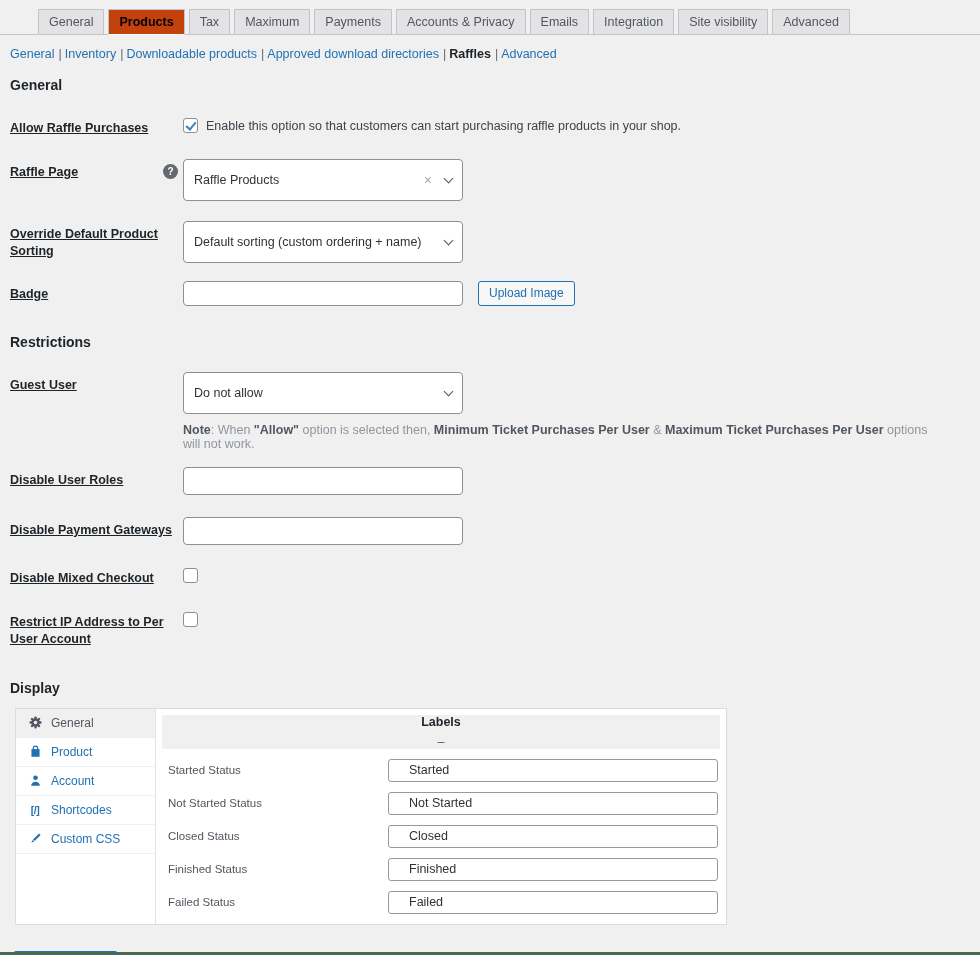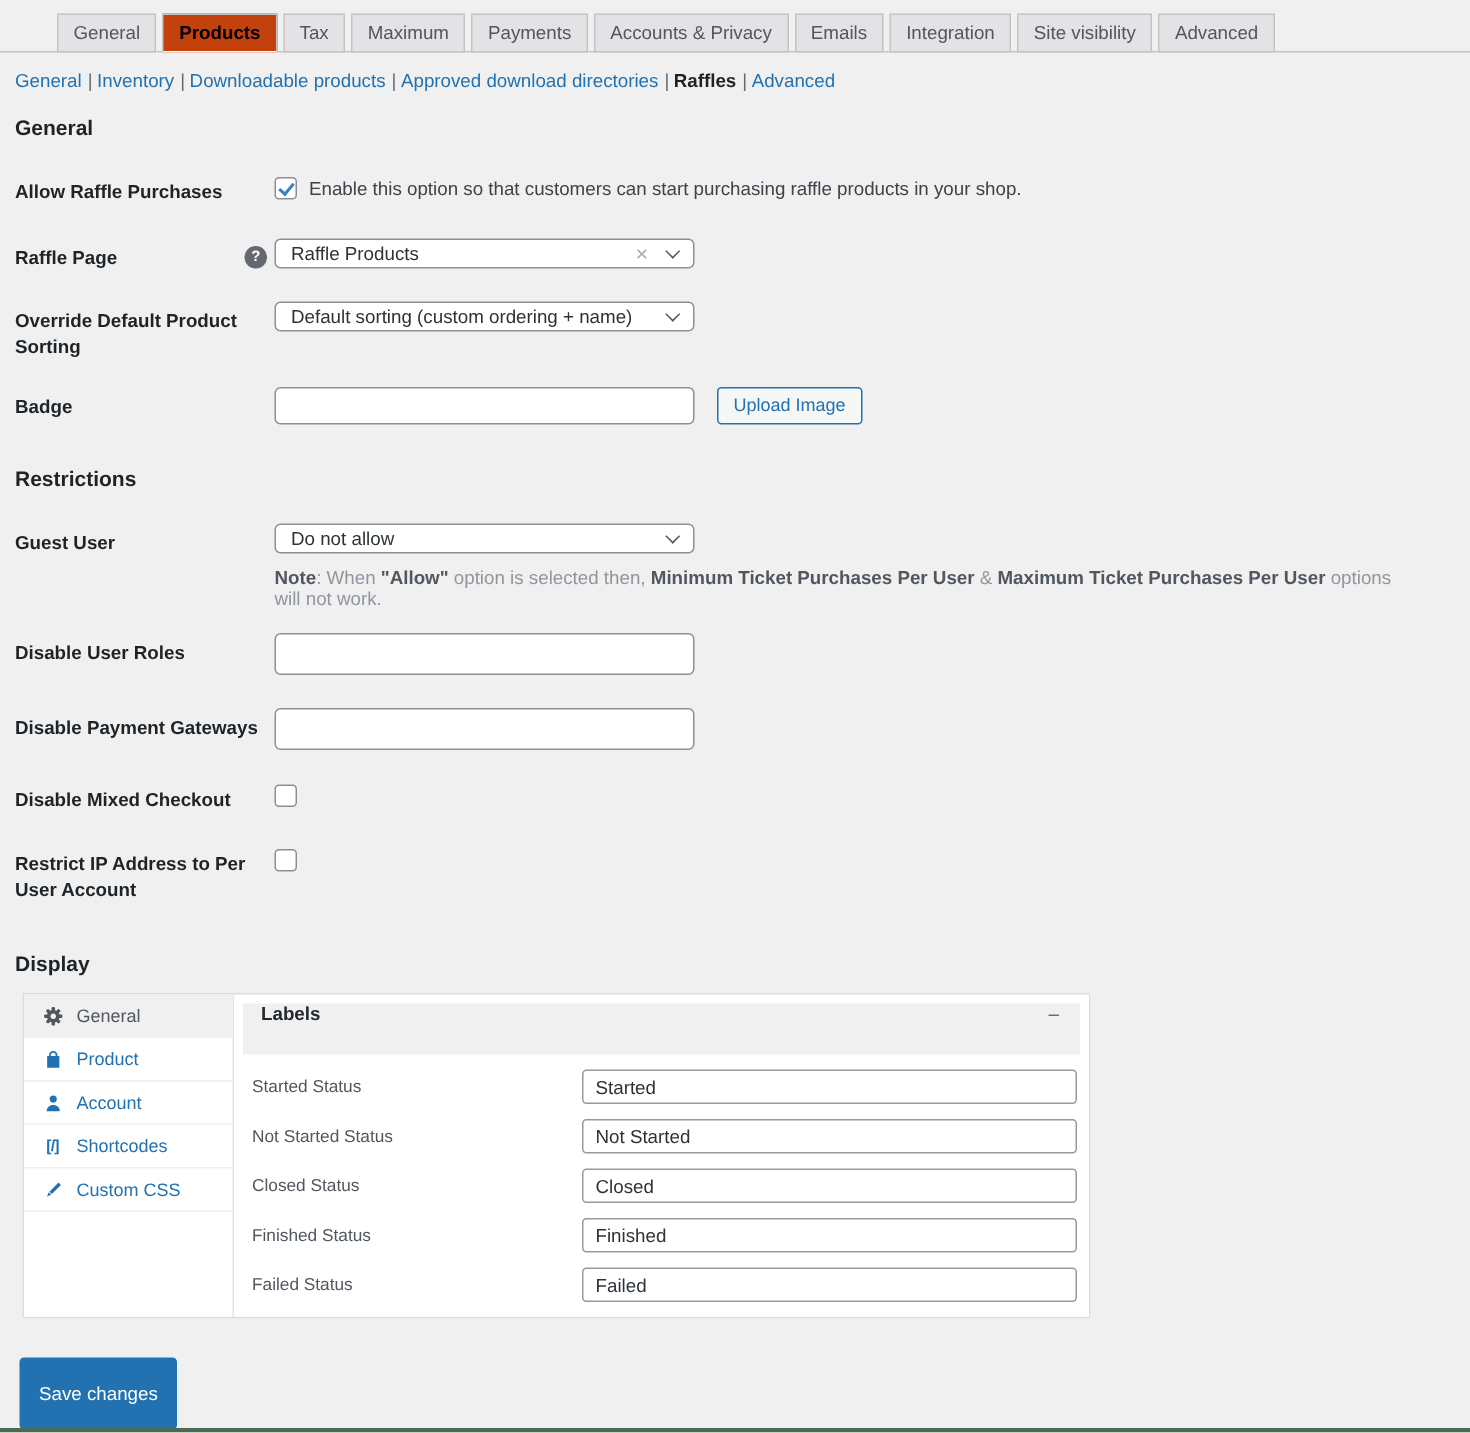"Allow Raffle Purchases" .row .lbl { text-decoration: none -> underline }
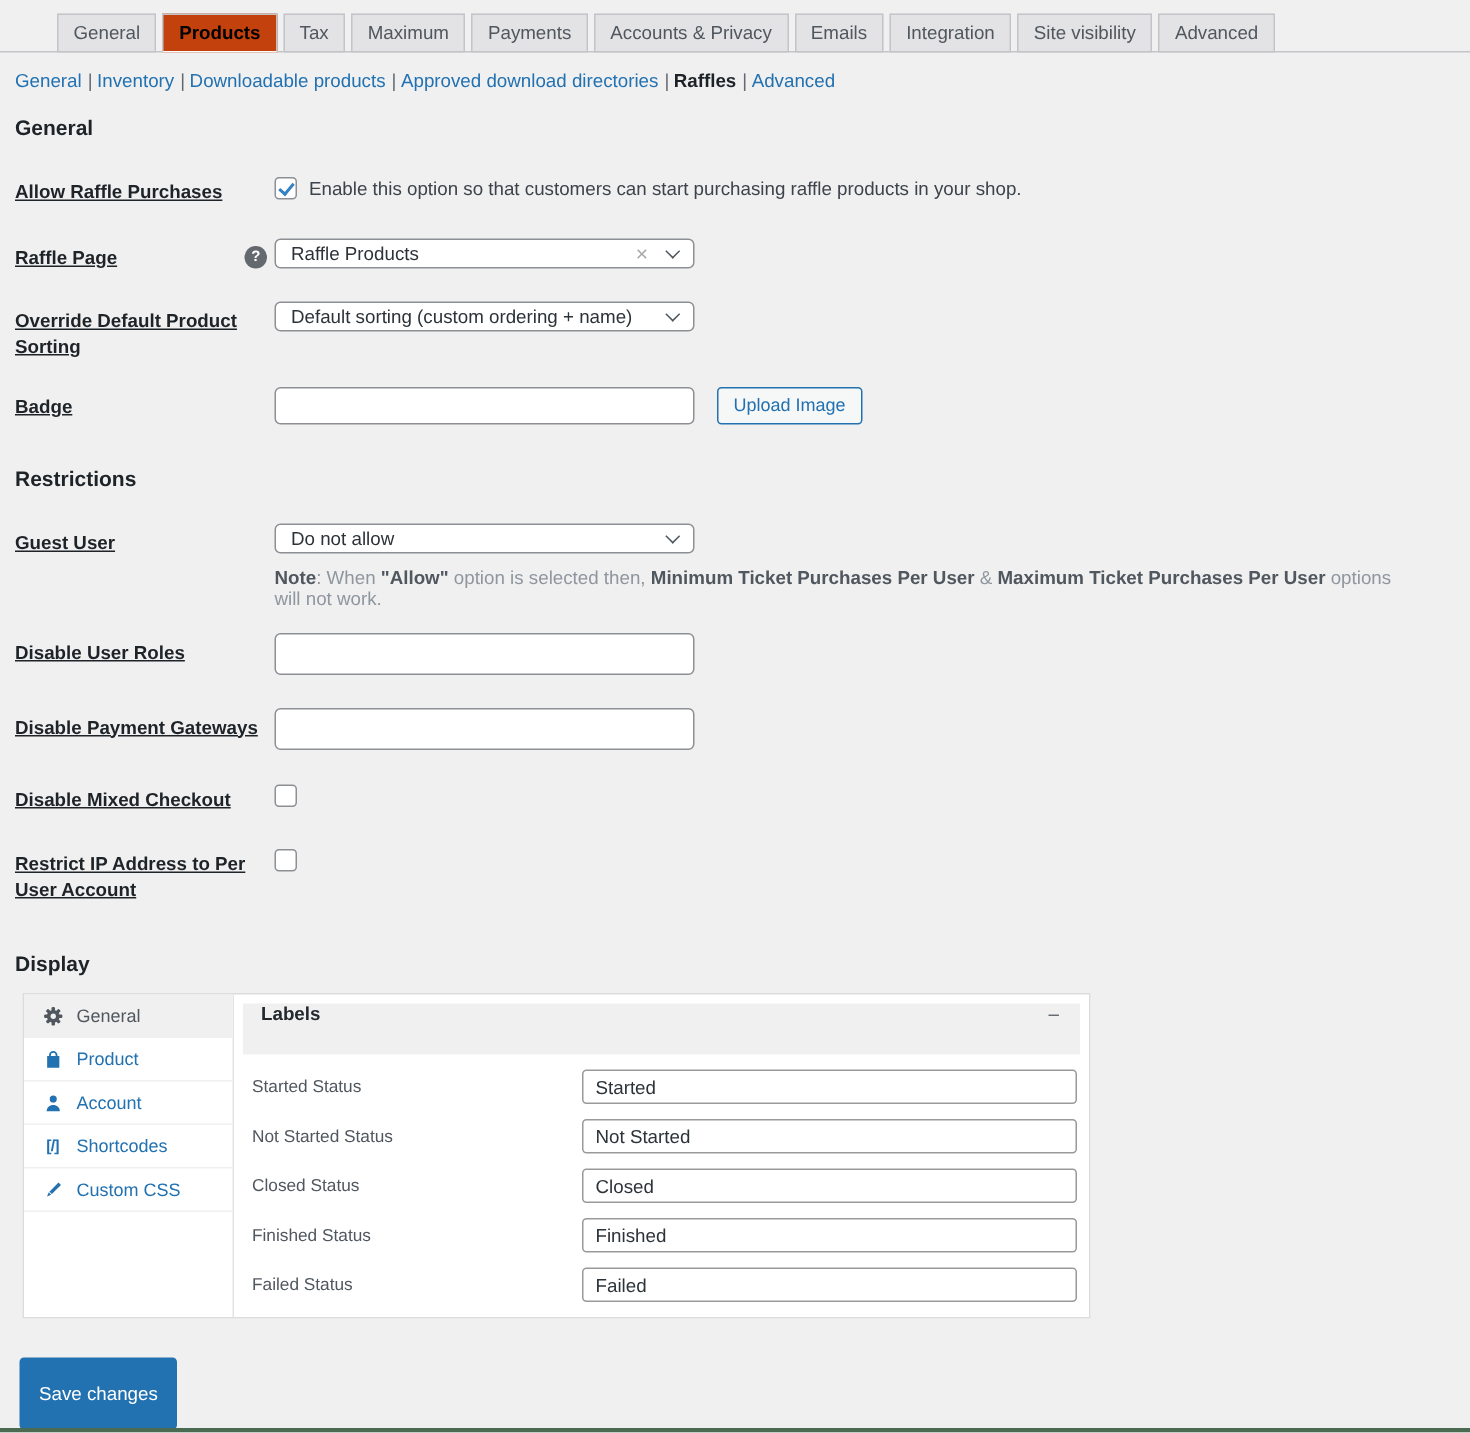"Raffle Products" .sel { height: 20px -> 42px }
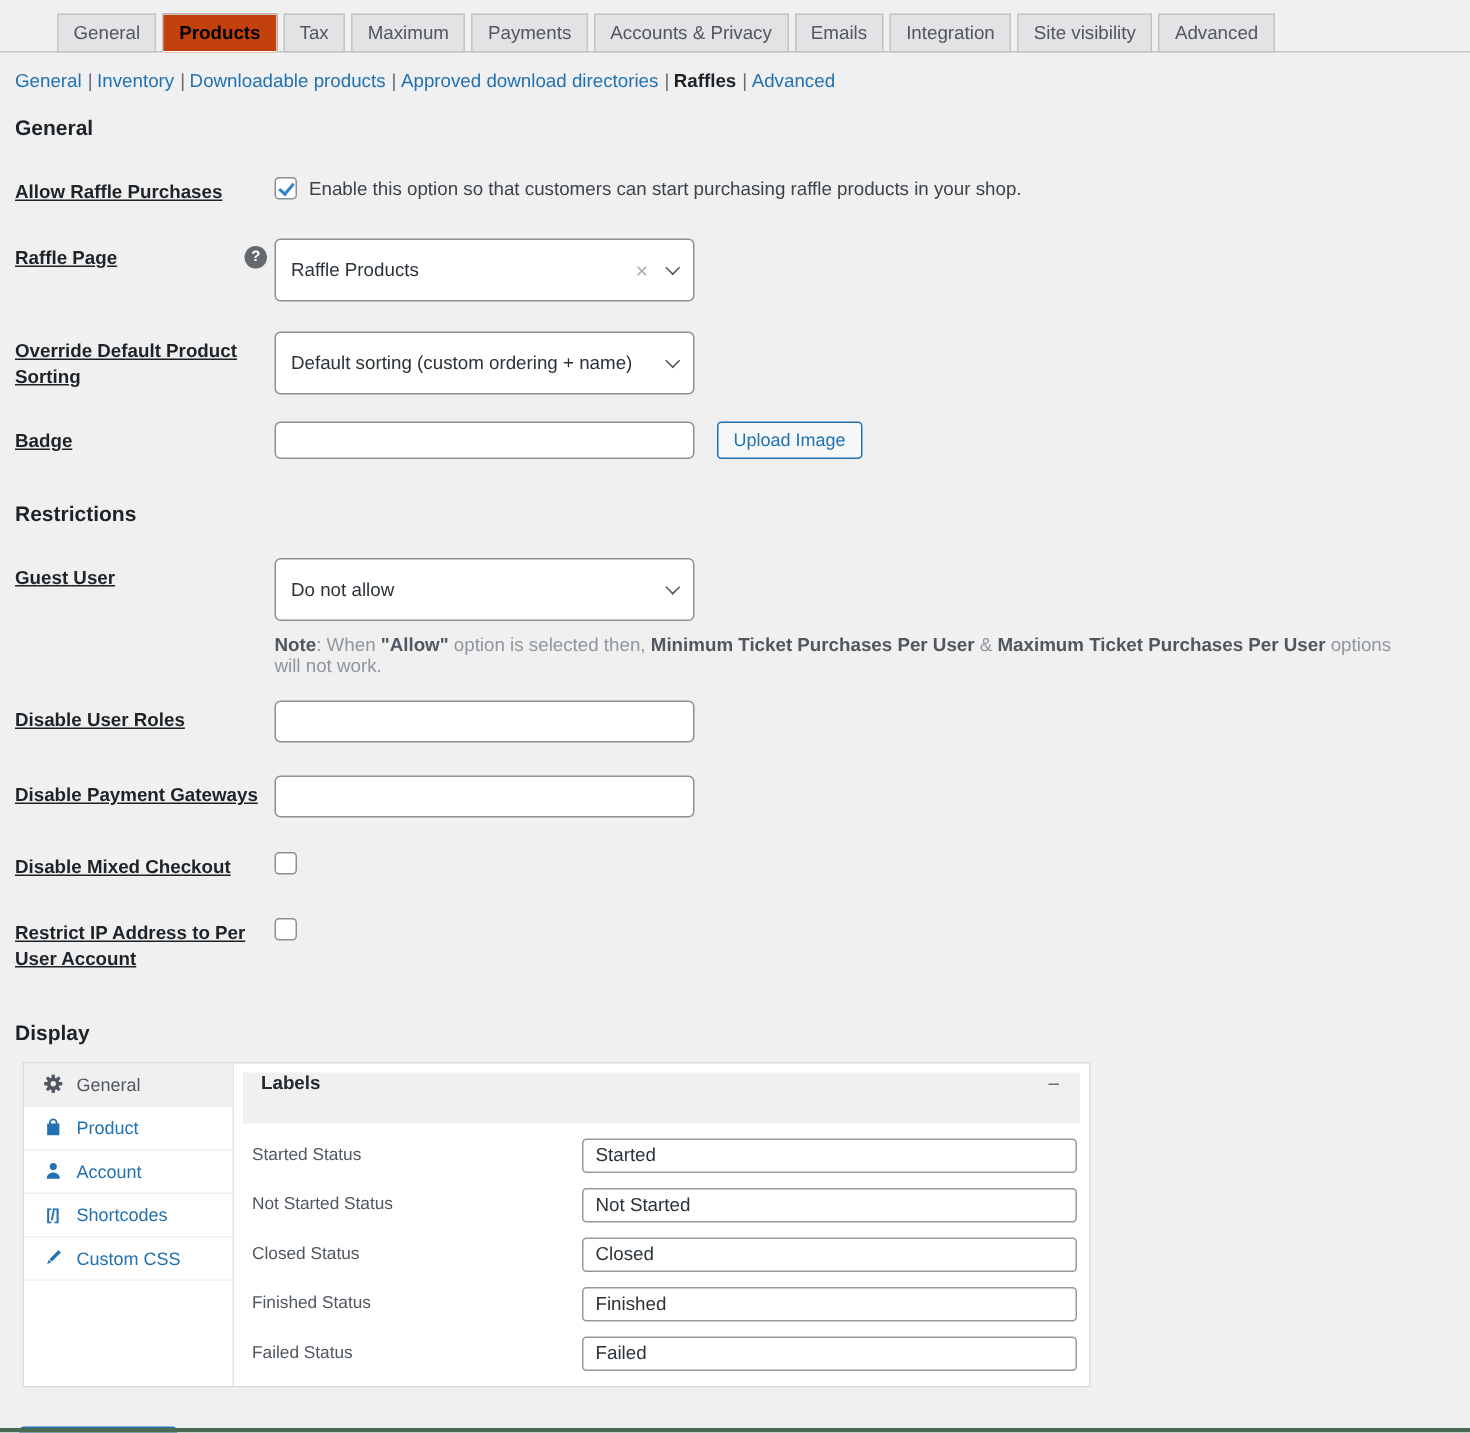"Labels" .lhead { align-items: none -> center; flex-direction: none -> column }
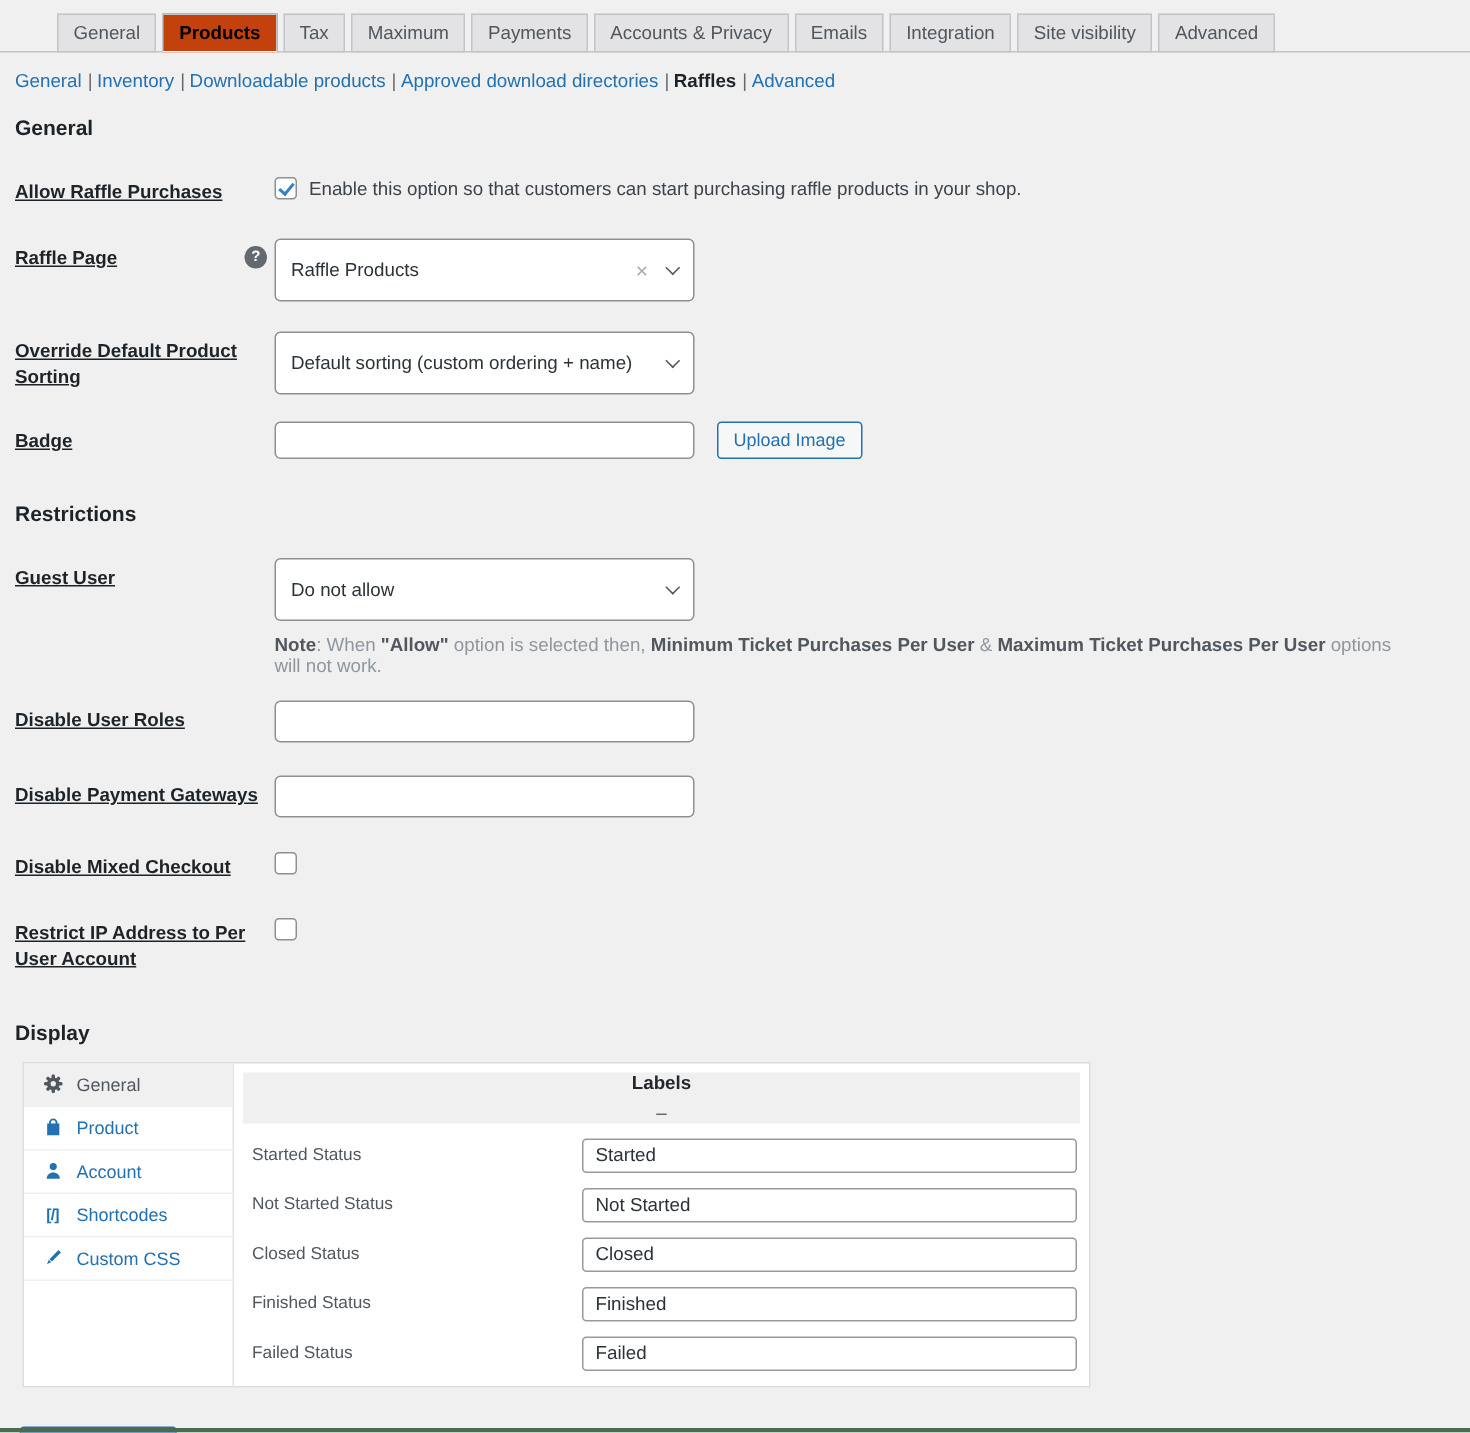"Started" .lrow input { padding: 0 8px -> 0 20px }
